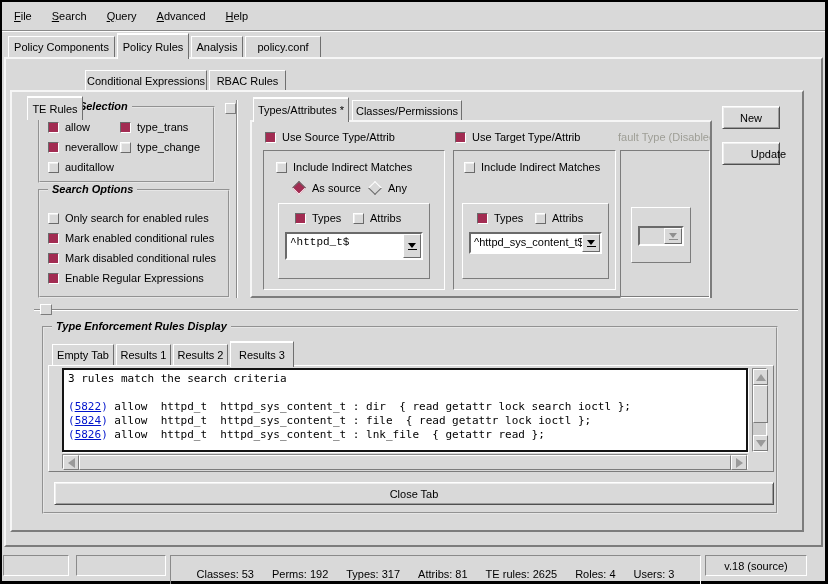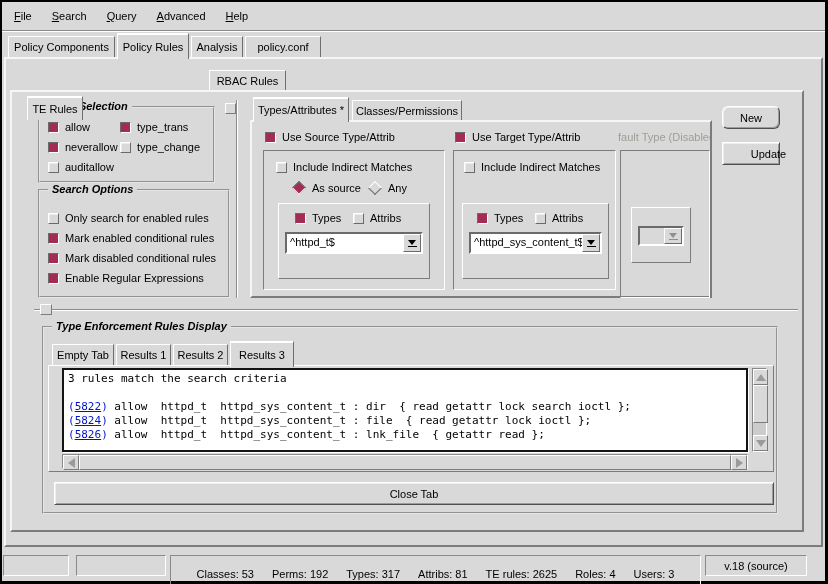"Conditional Expressions" div.abs { html: none -> <div> <span>Conditional Expressions</span> </div> }
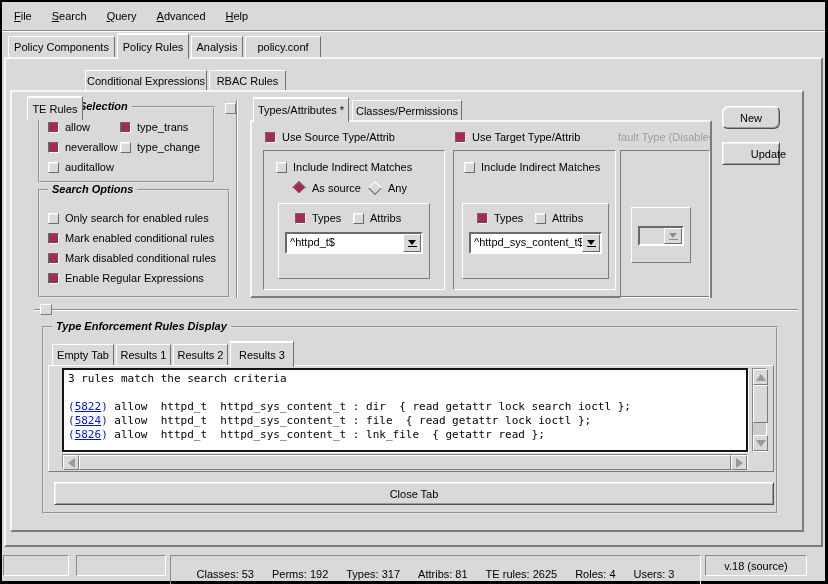"New" div.abs { border-radius: 6px -> none }
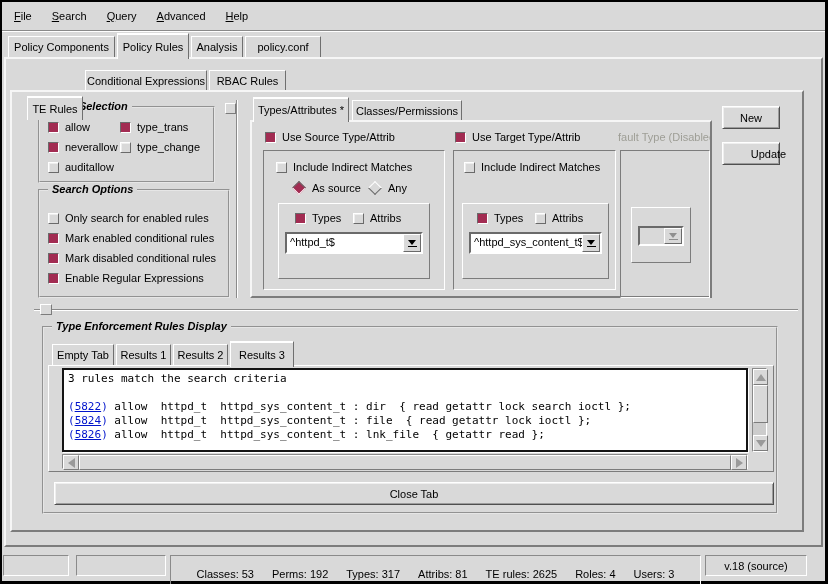"^httpd_t$" div.abs { font-family: none -> Liberation Mono, monospace; height: 22px -> 28px }
